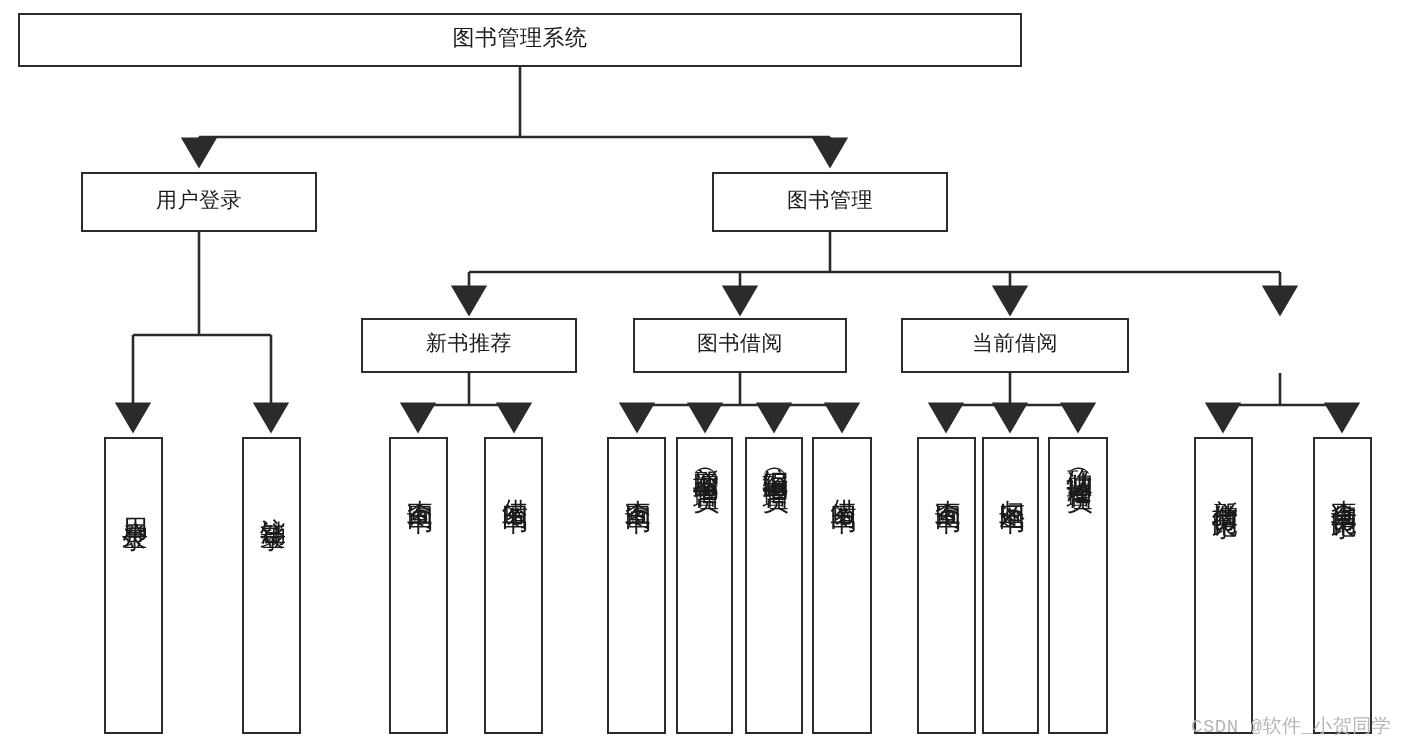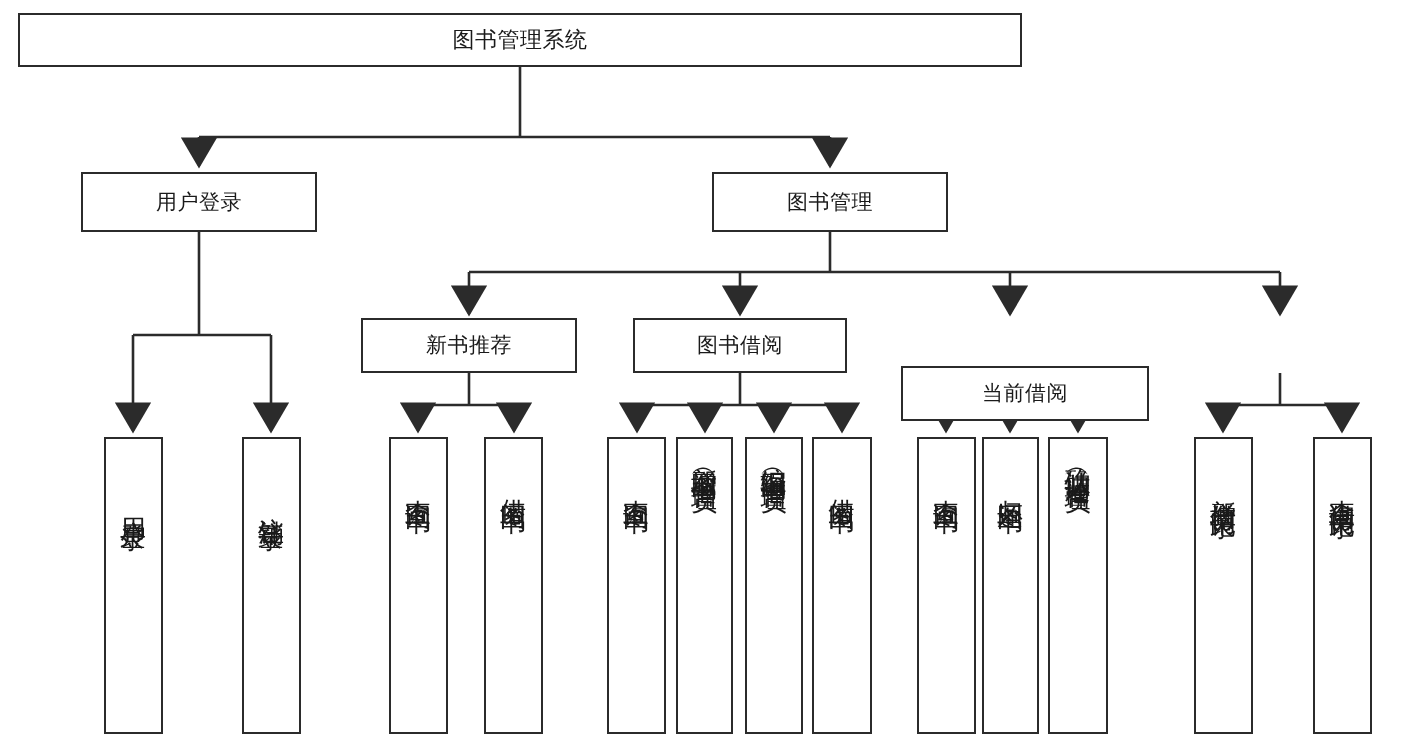"图书管理系统" #canvas { font-family: none -> Liberation Mono, monospace }
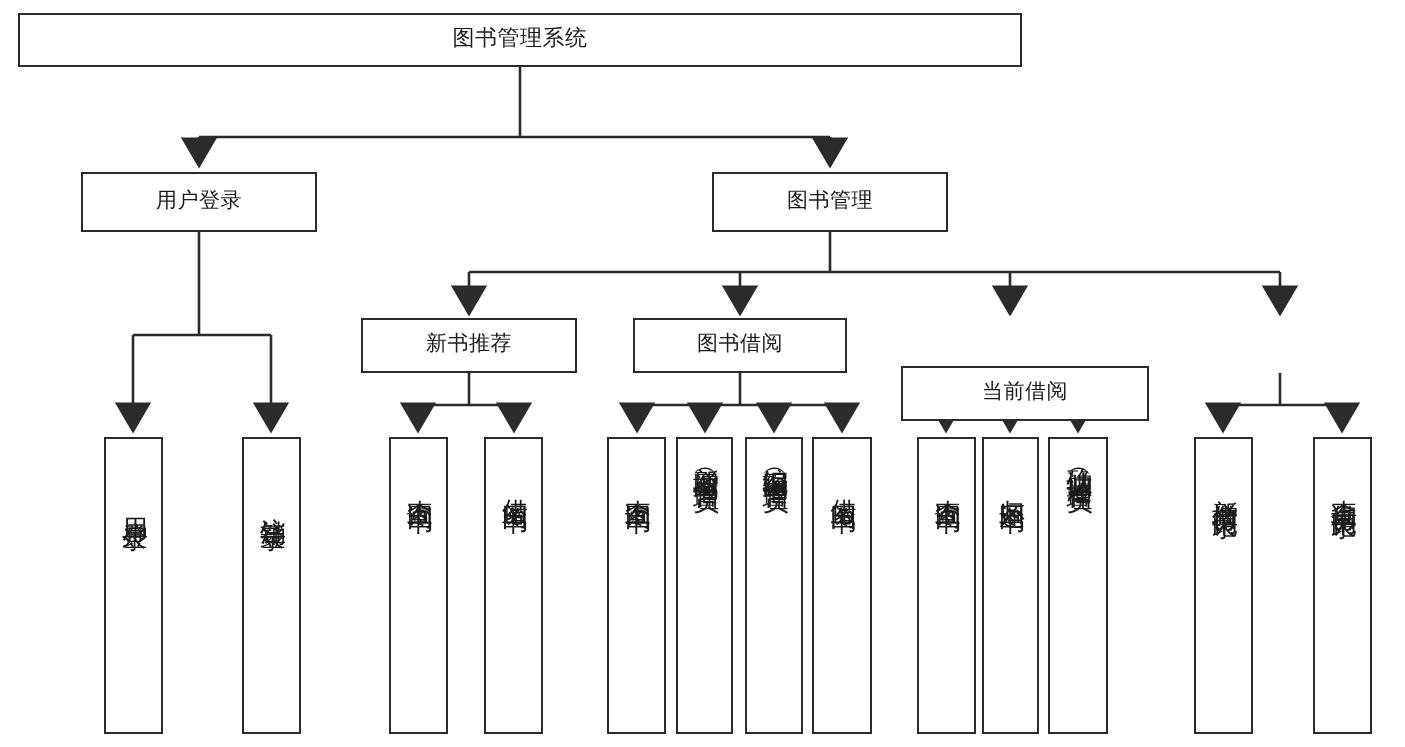"当前借阅" div.node { margin-top: 48px -> none; width: 248px -> 228px }
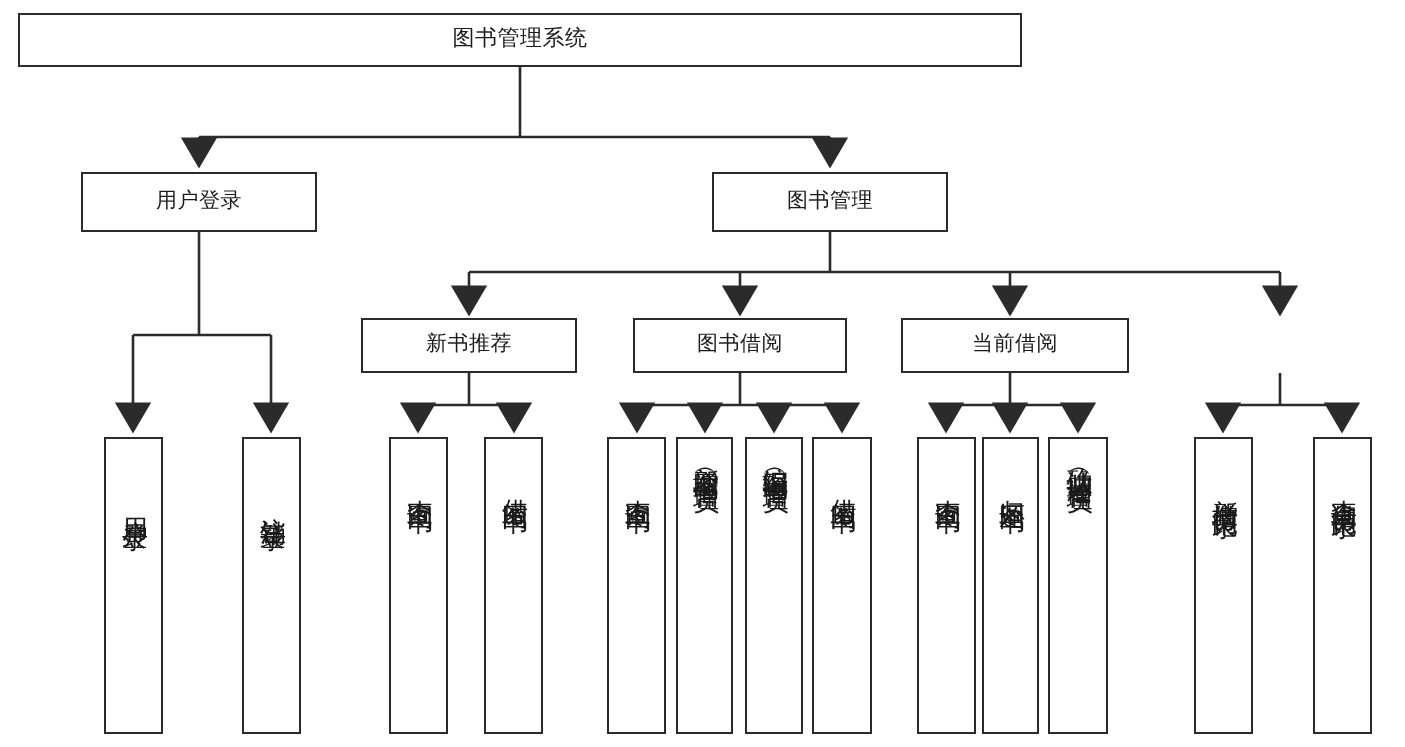"CSDN @软件_小贺同学" div.watermark { html: none -> <div>CSDN @软件_小贺同学</div> }
